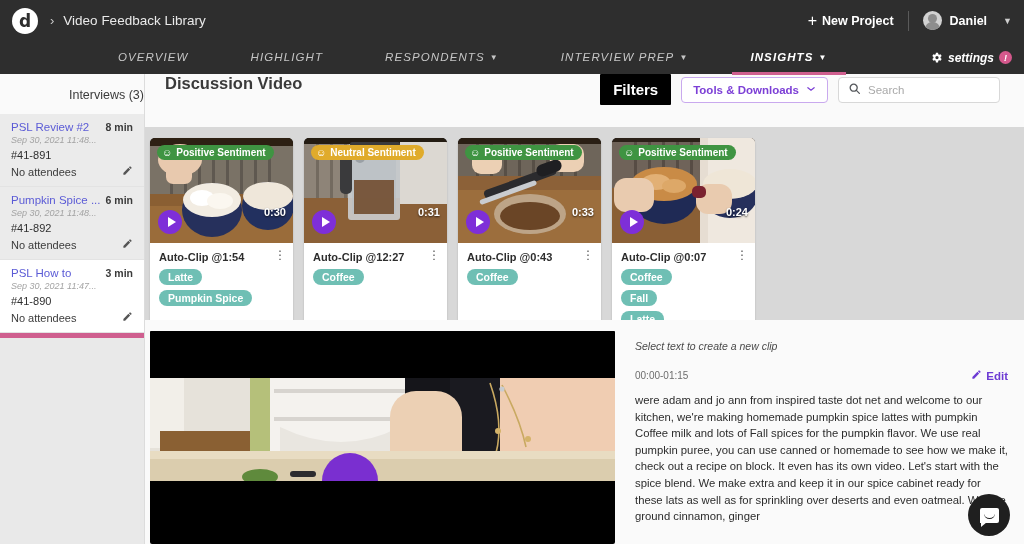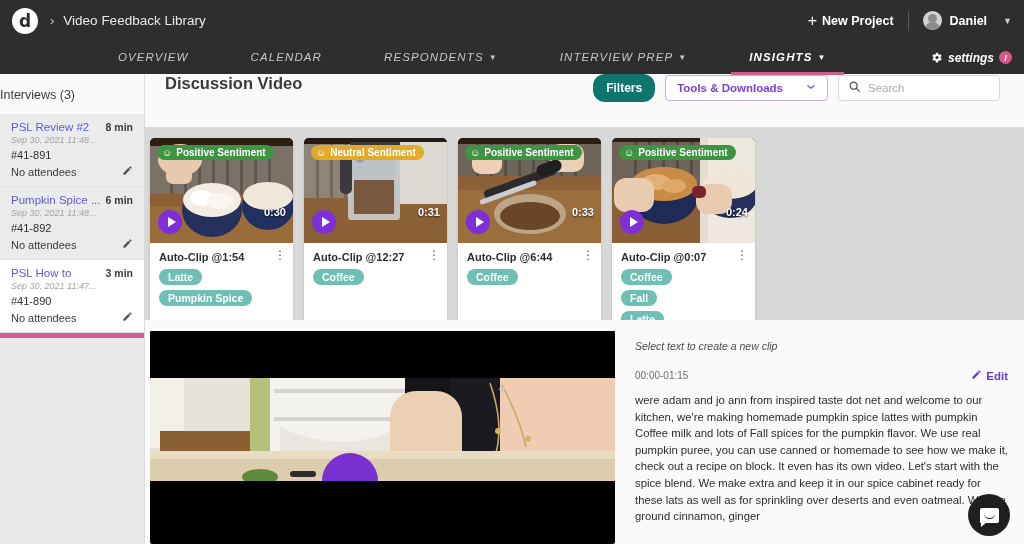"CALENDAR" span { text: CALENDAR -> HIGHLIGHT }
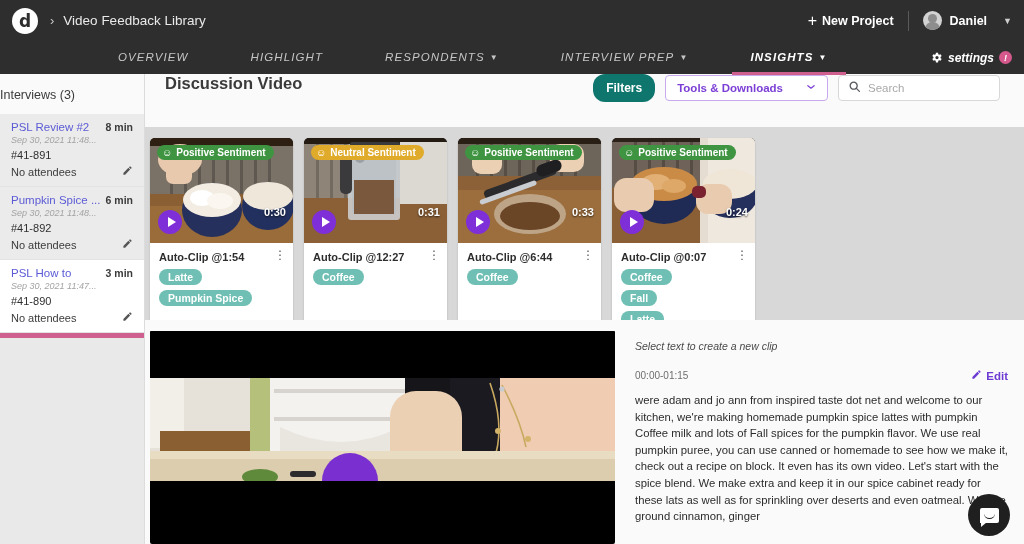"Interviews (3)" .sb-title { text-align: left -> right }
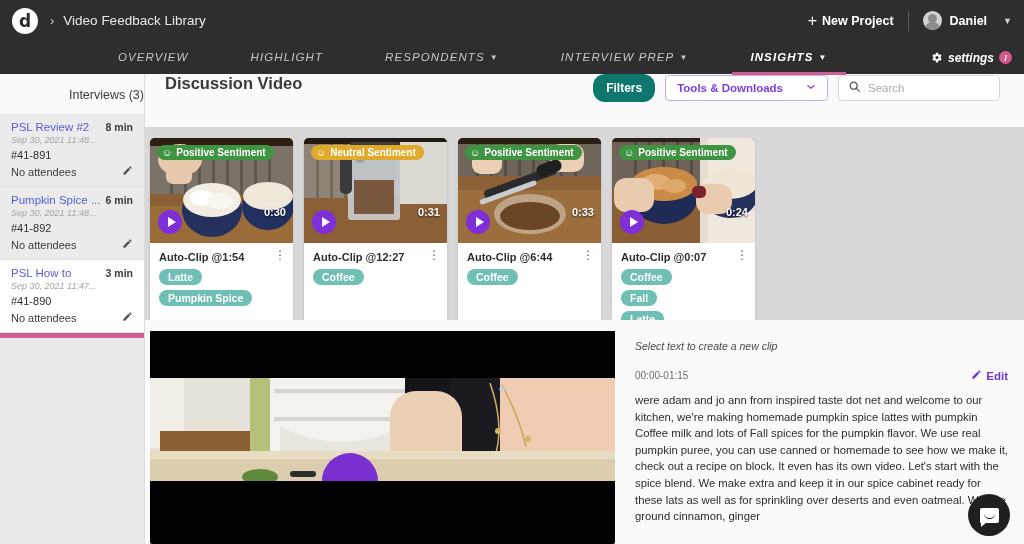"Filters" .btn-filters { background: #0f766e -> #000000; border-radius: 12px -> 1px; font-size: 12px -> 15px }
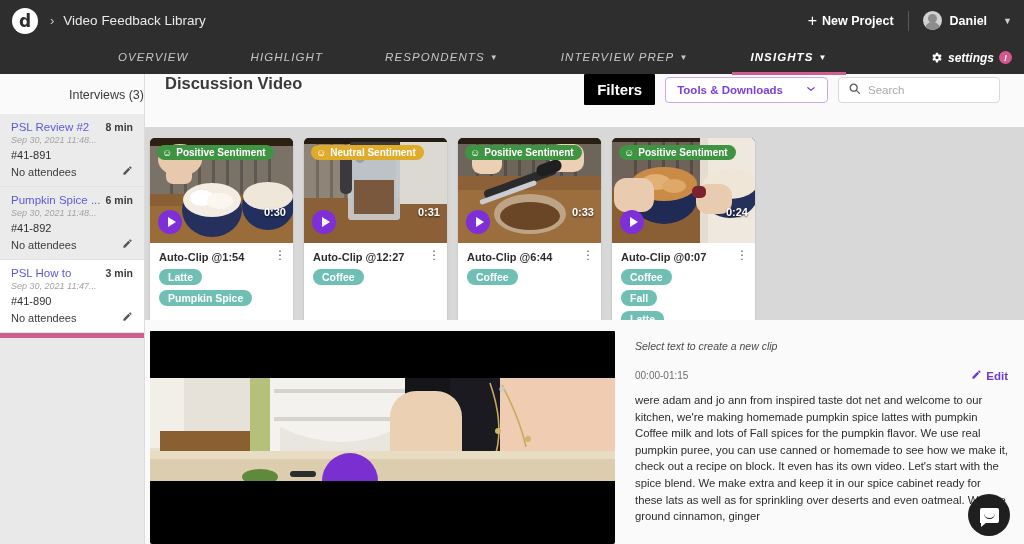"Tools & Downloads" .btn-tools { gap: 23px -> 7px }
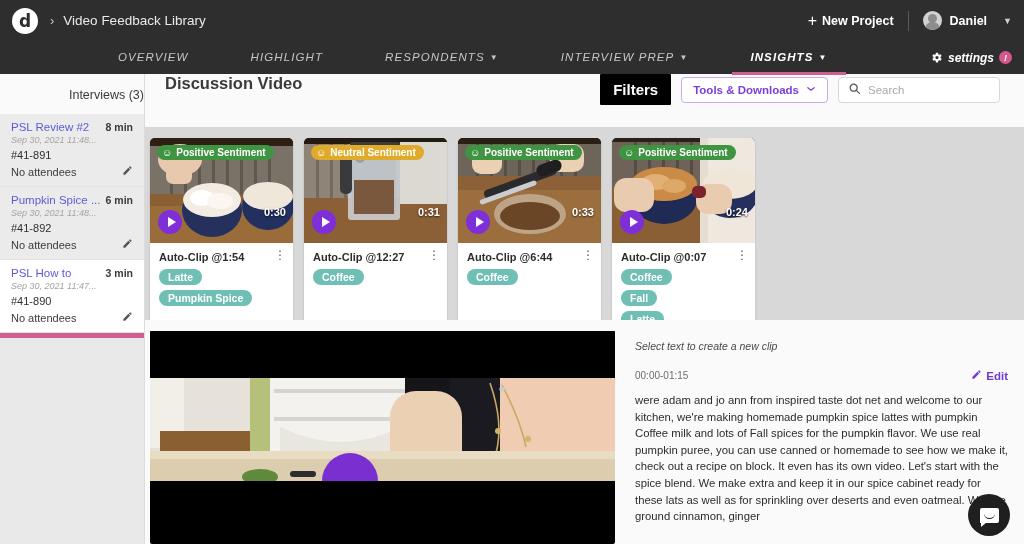"Auto-Clip @6:44" span.clip-label { text: @6:44 -> @0:43 }
